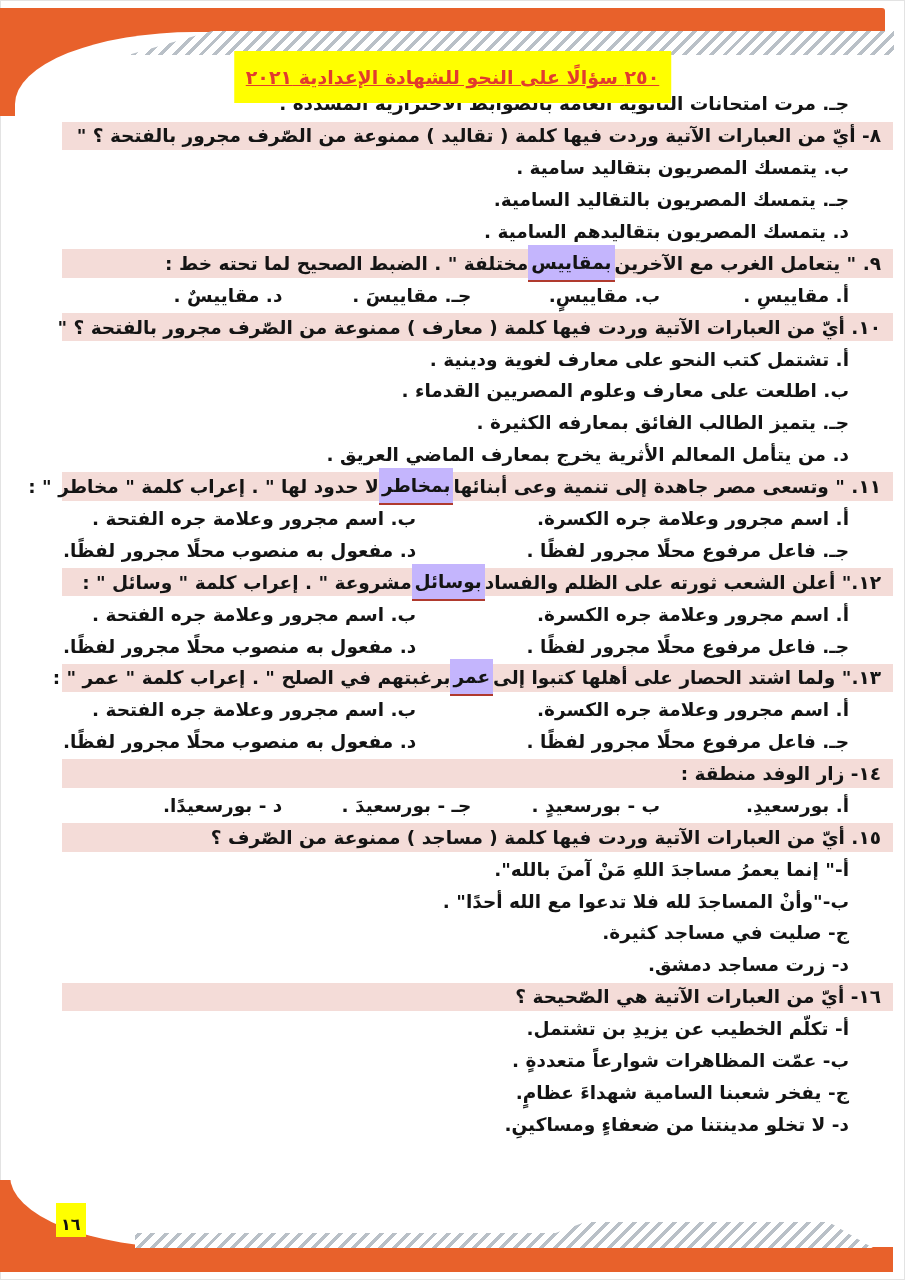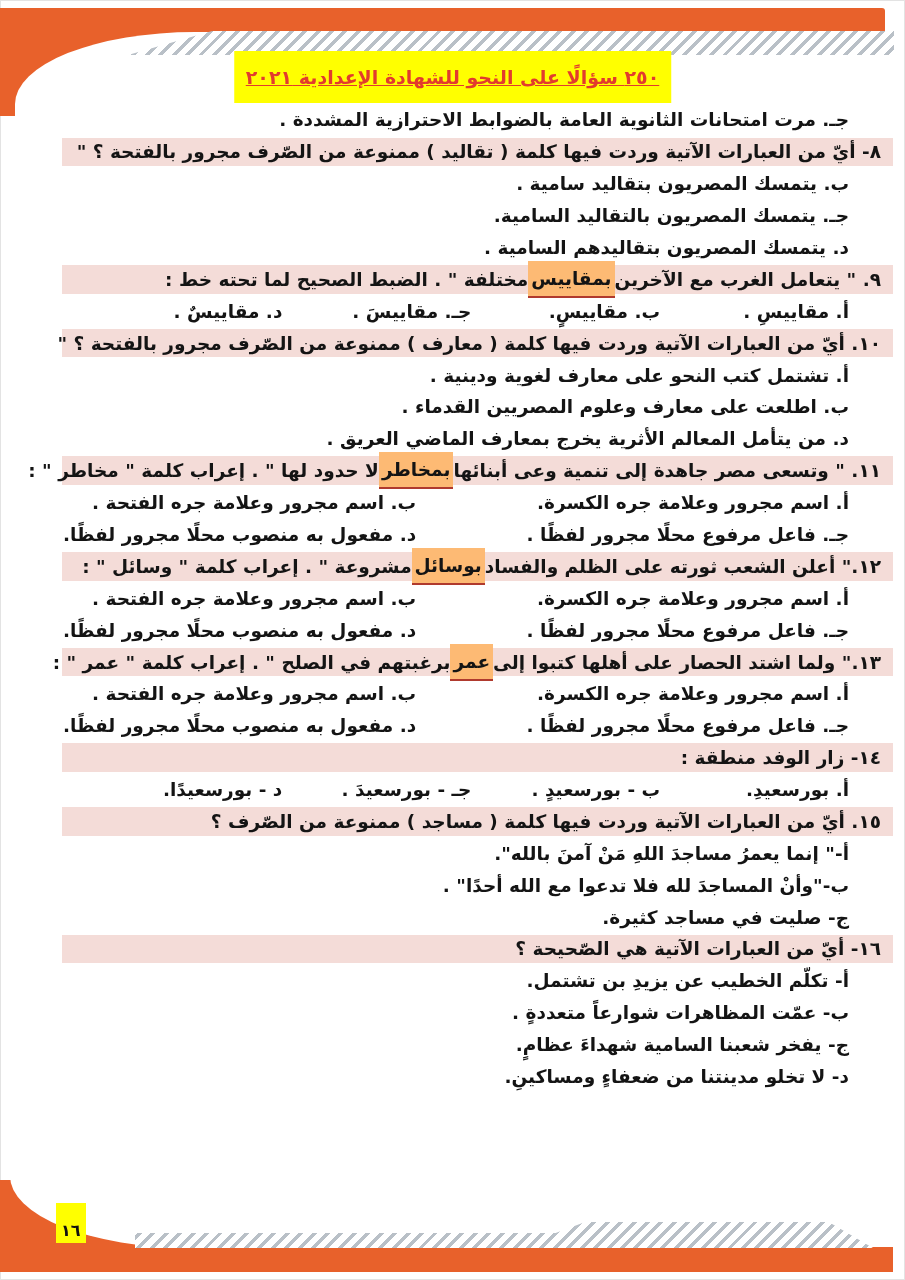"جـ. مرت امتحانات الثانوية العامة" .content { margin-top: 16px -> none }
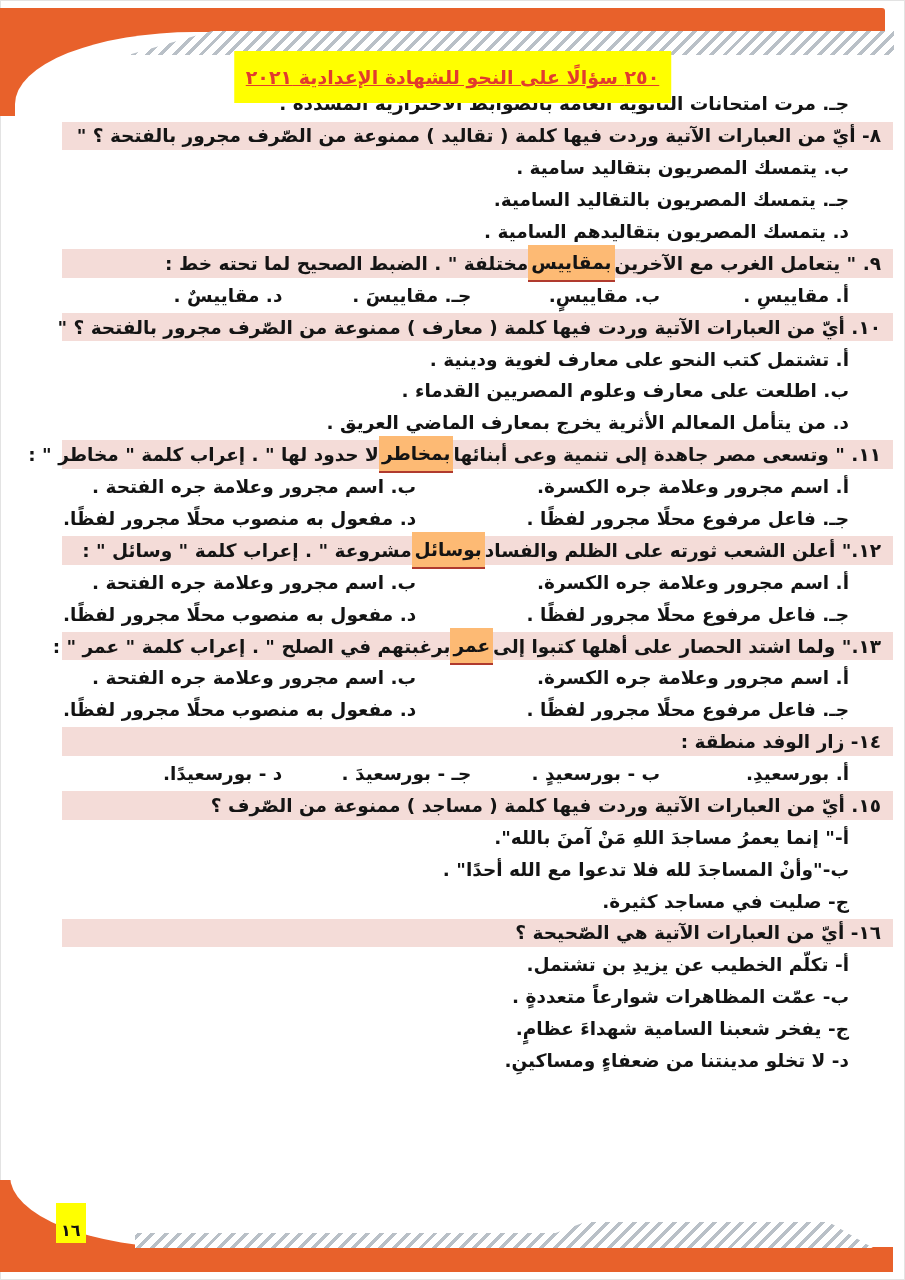"بمقاييس" .hl { background: #fdba74 -> #c4b5fd }
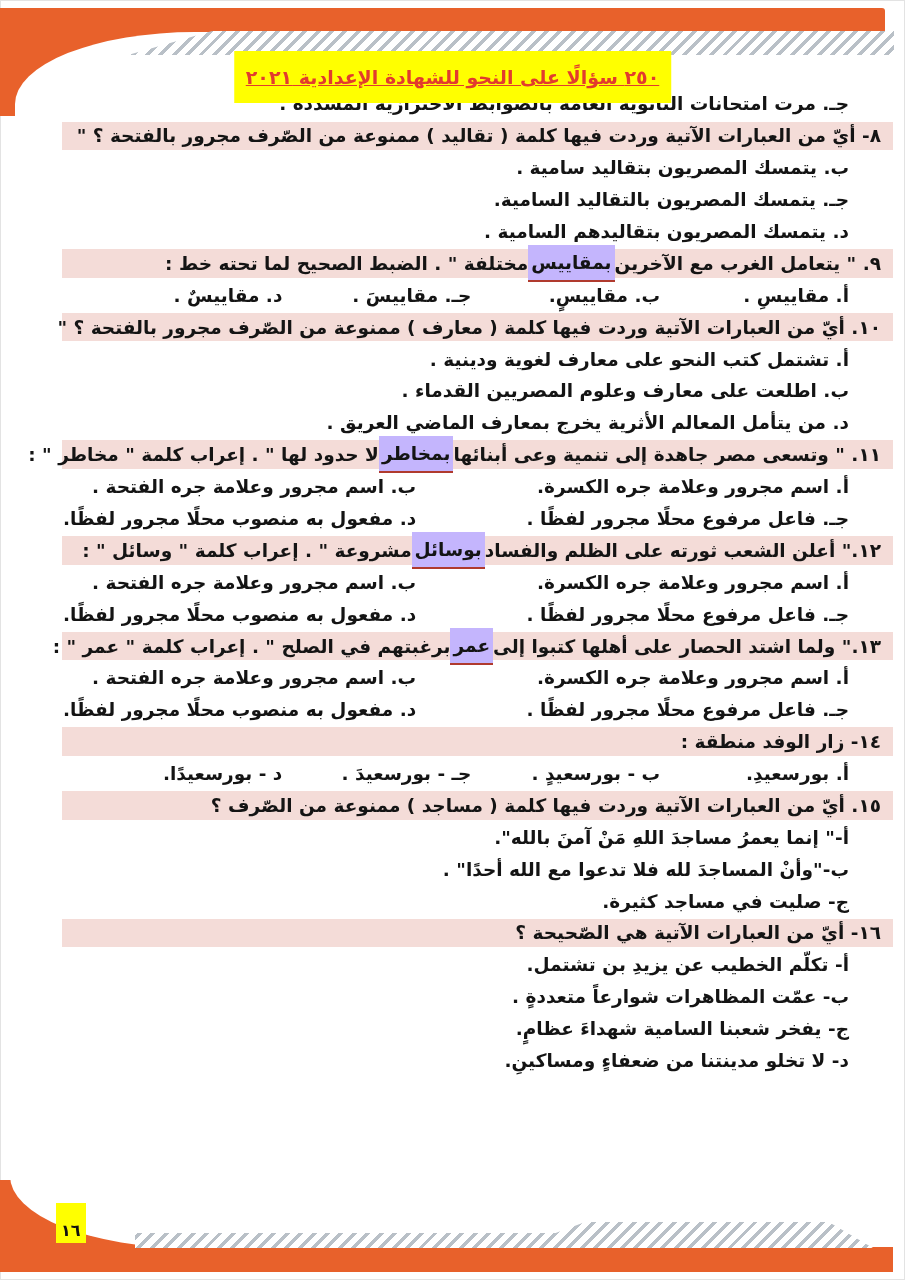"جـ. يتميز الطالب الفائق بمعارفه" div.row { html: none -> <div> <span>جـ. يتميز الطالب الفائق بمعارفه الكثيرة .</span> </div> }
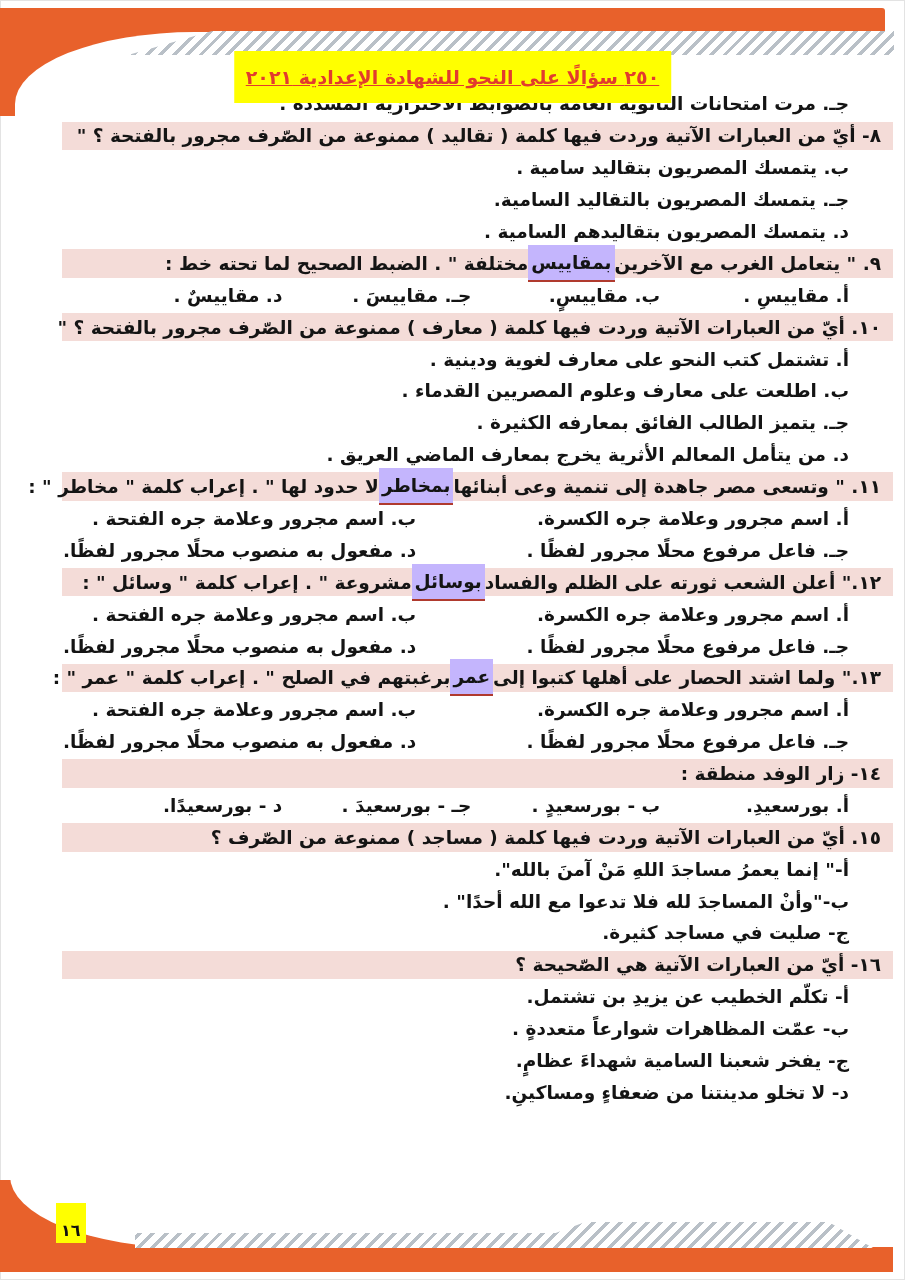"د- زرت مساجد دمشق." div.row { html: none -> <div> <span>د- زرت مساجد دمشق.</span> </div> }
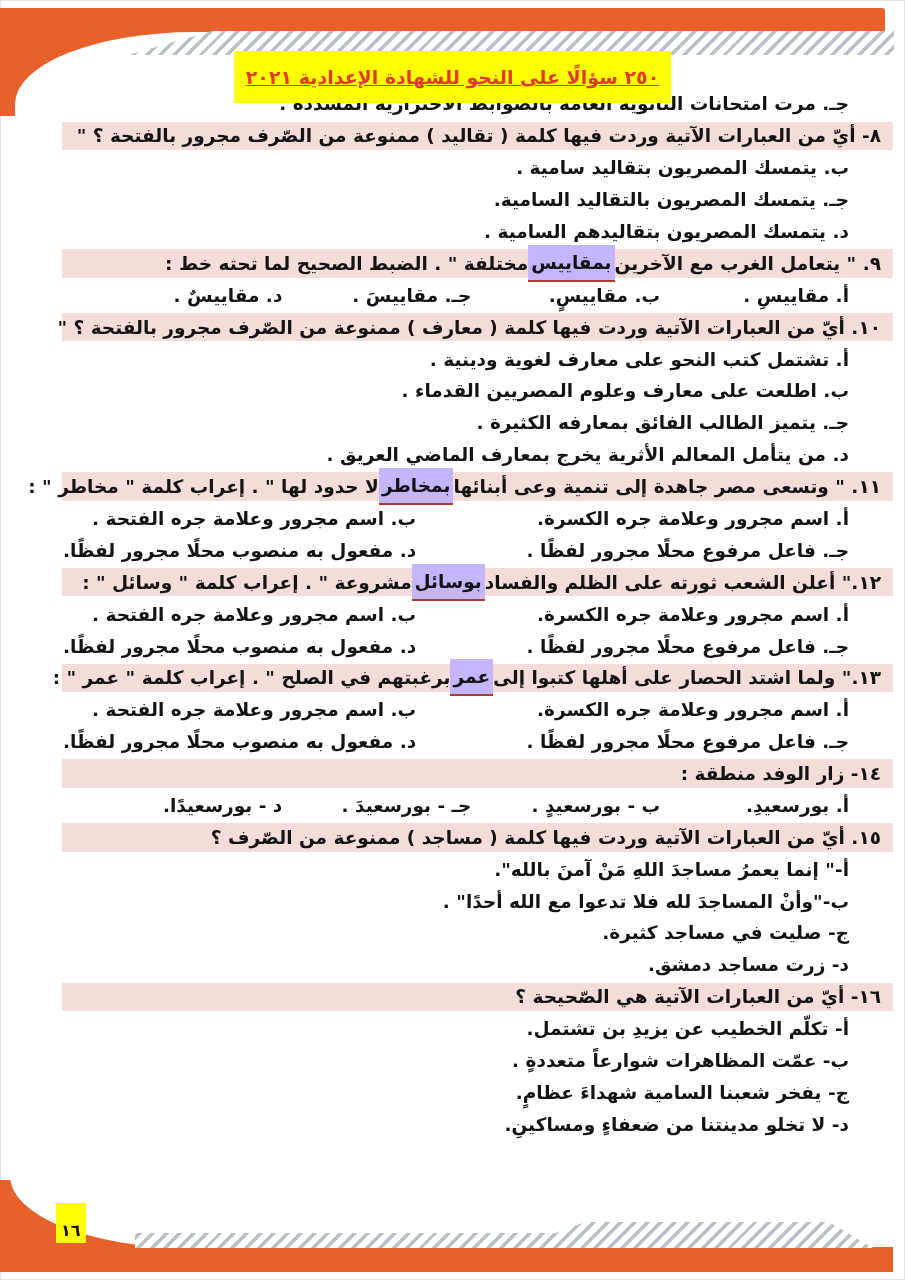"١٦" .page-num { padding: 18px 5px 2px -> 12px 5px 2px }
